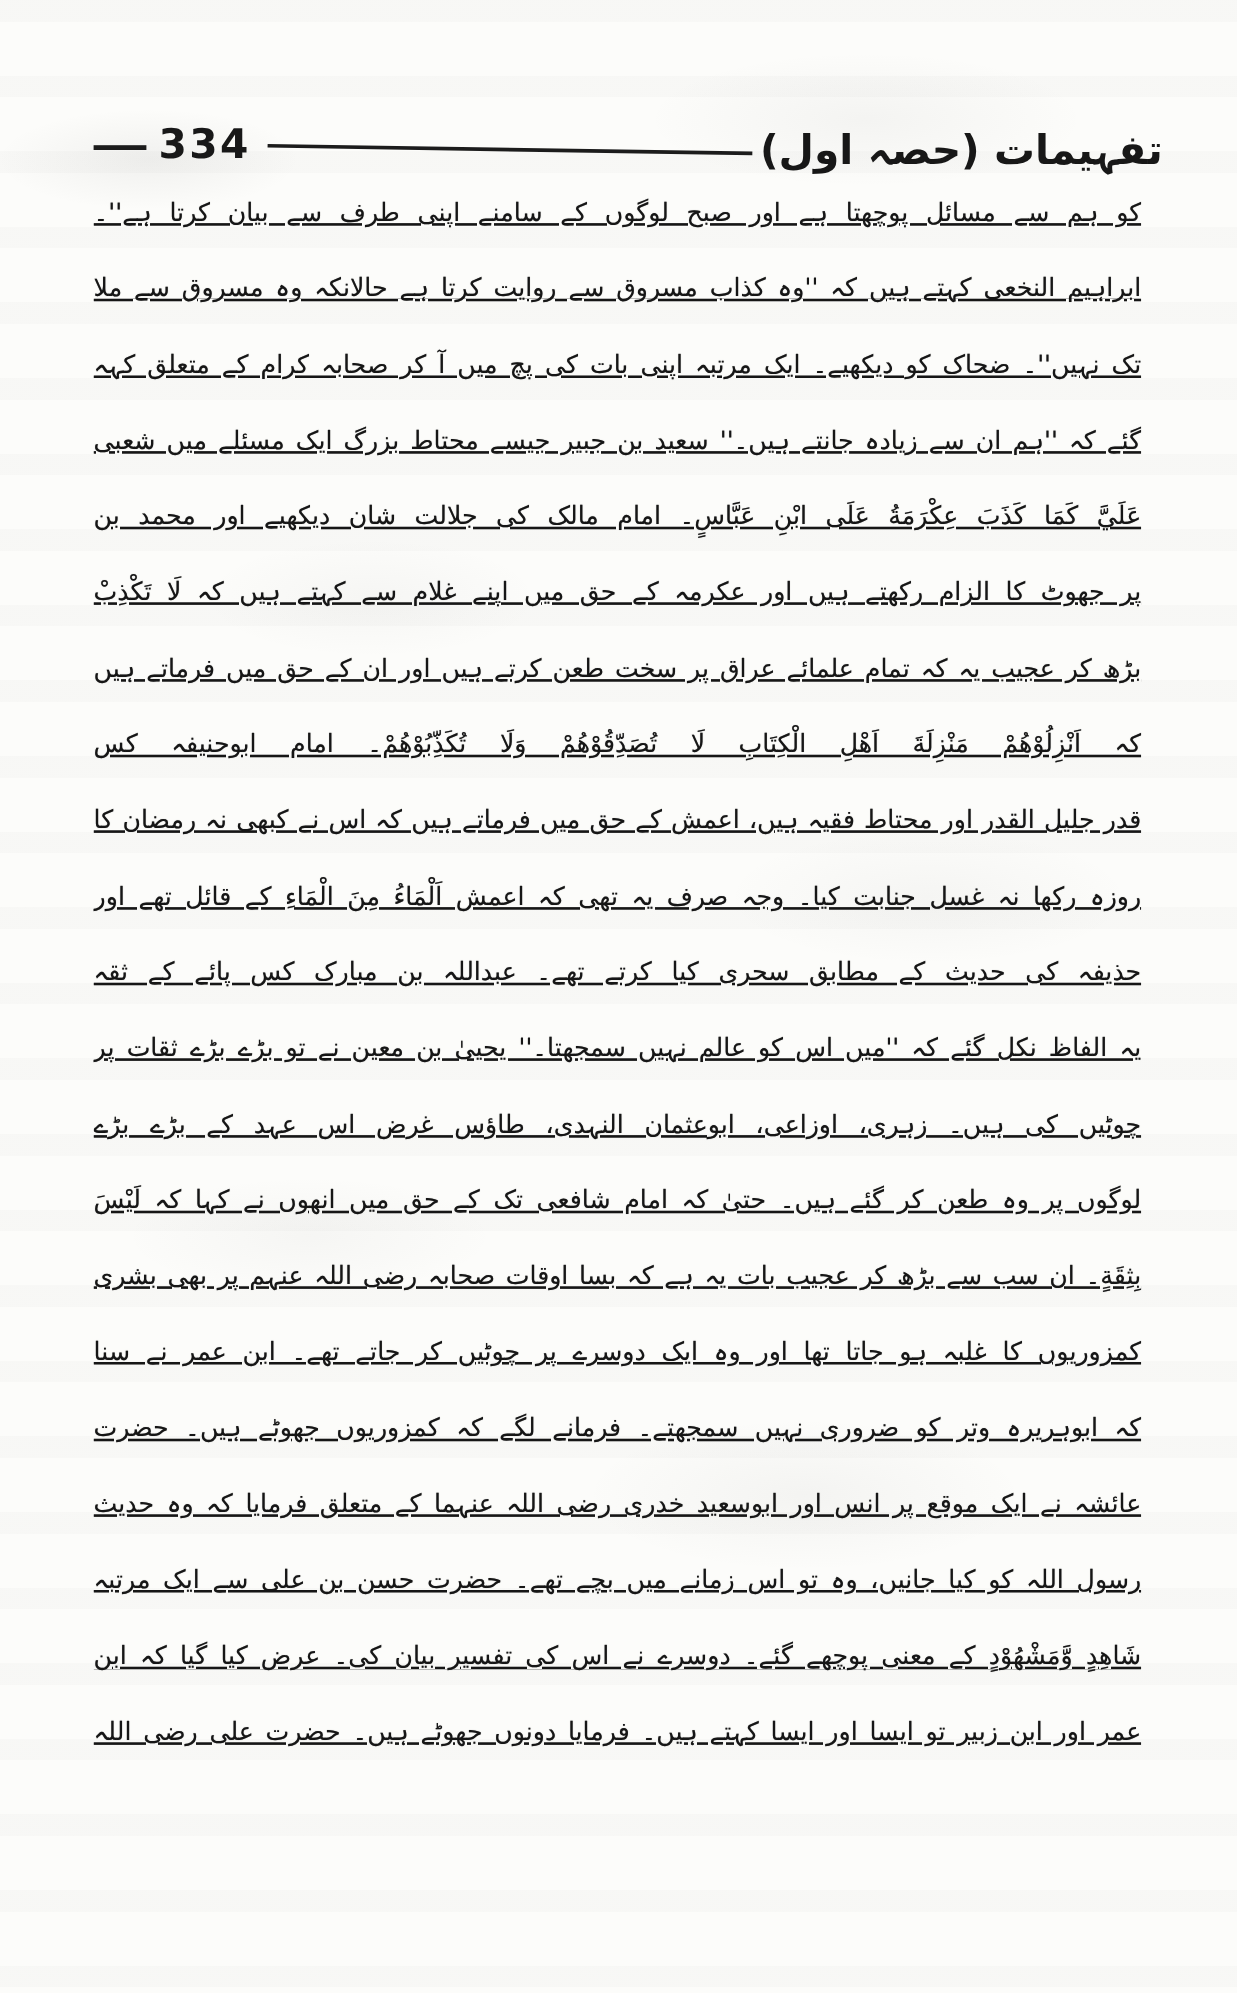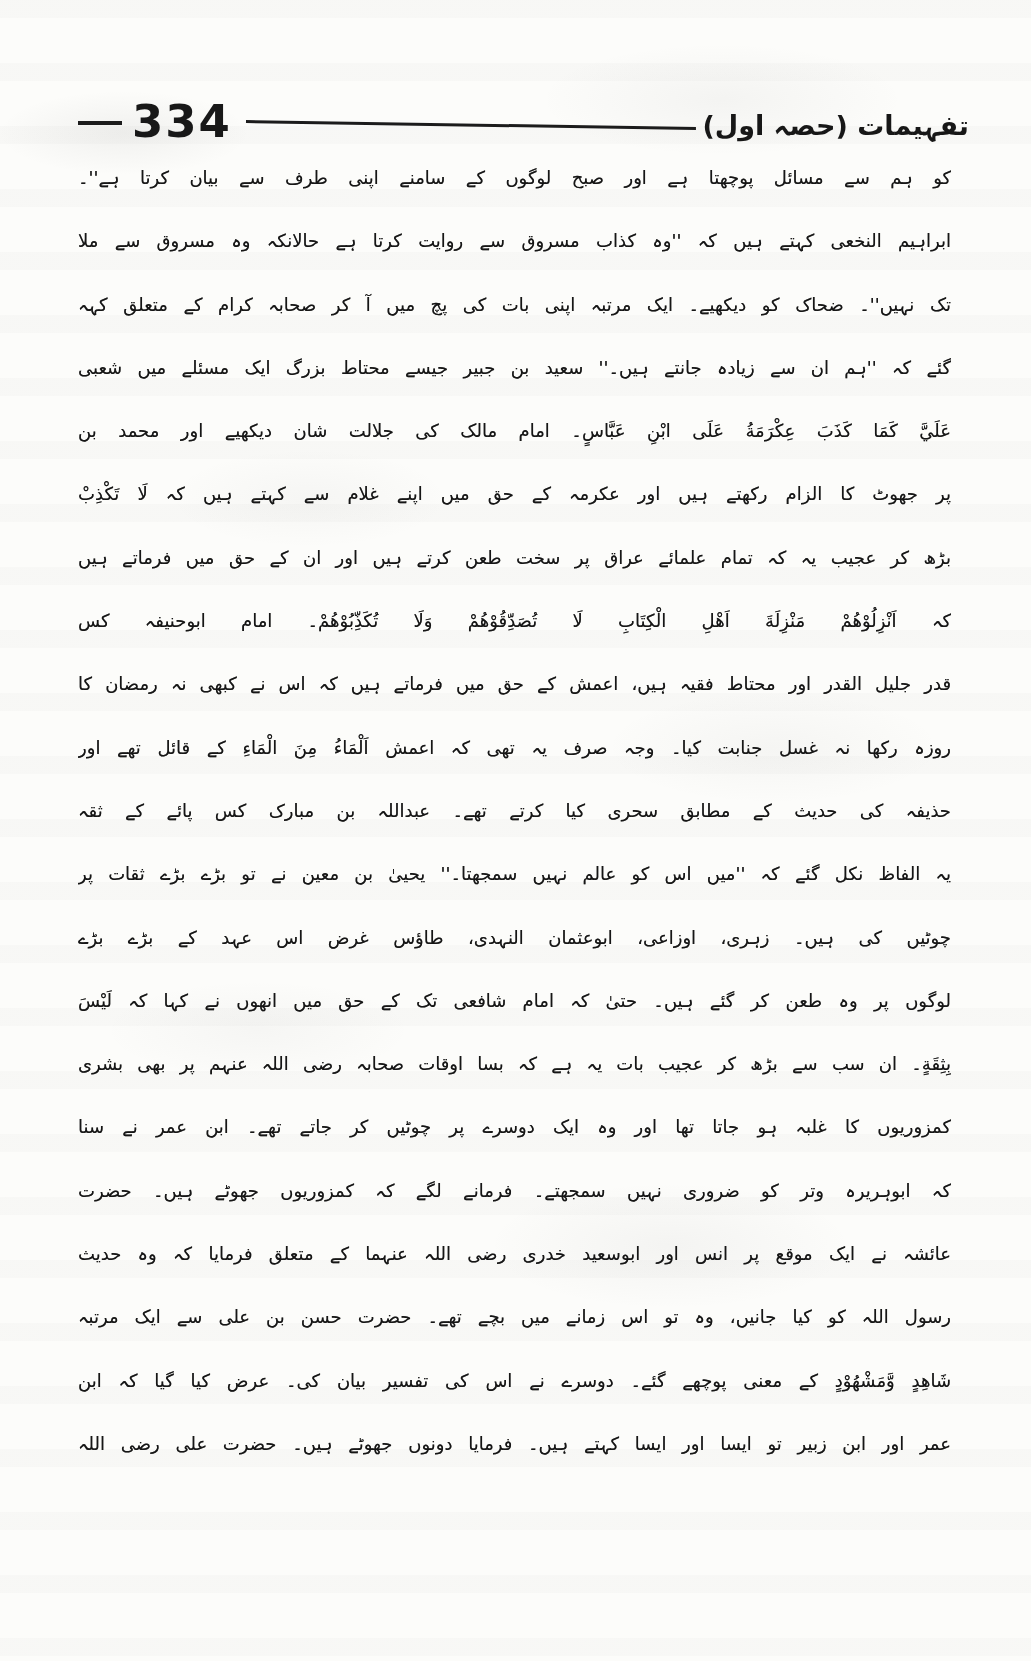"334" .page-number { font-size: 45px -> 34px }
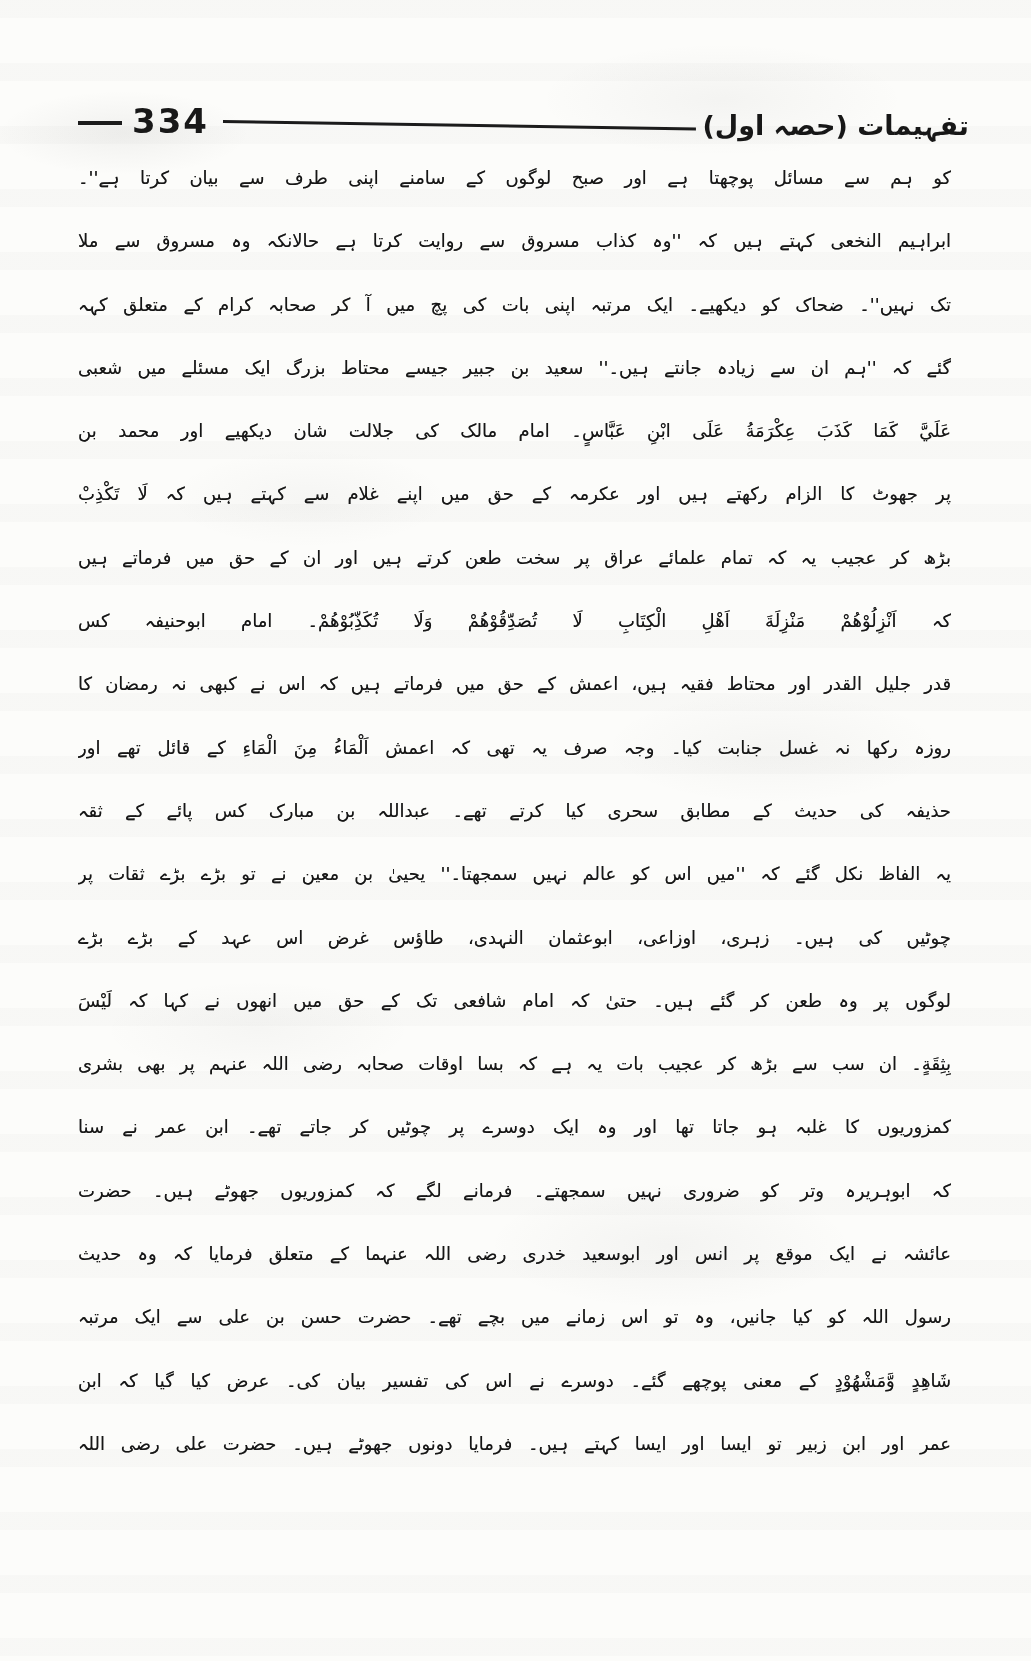"تفہیمات (حصہ اول)" .header-title { font-size: 27px -> 34px }
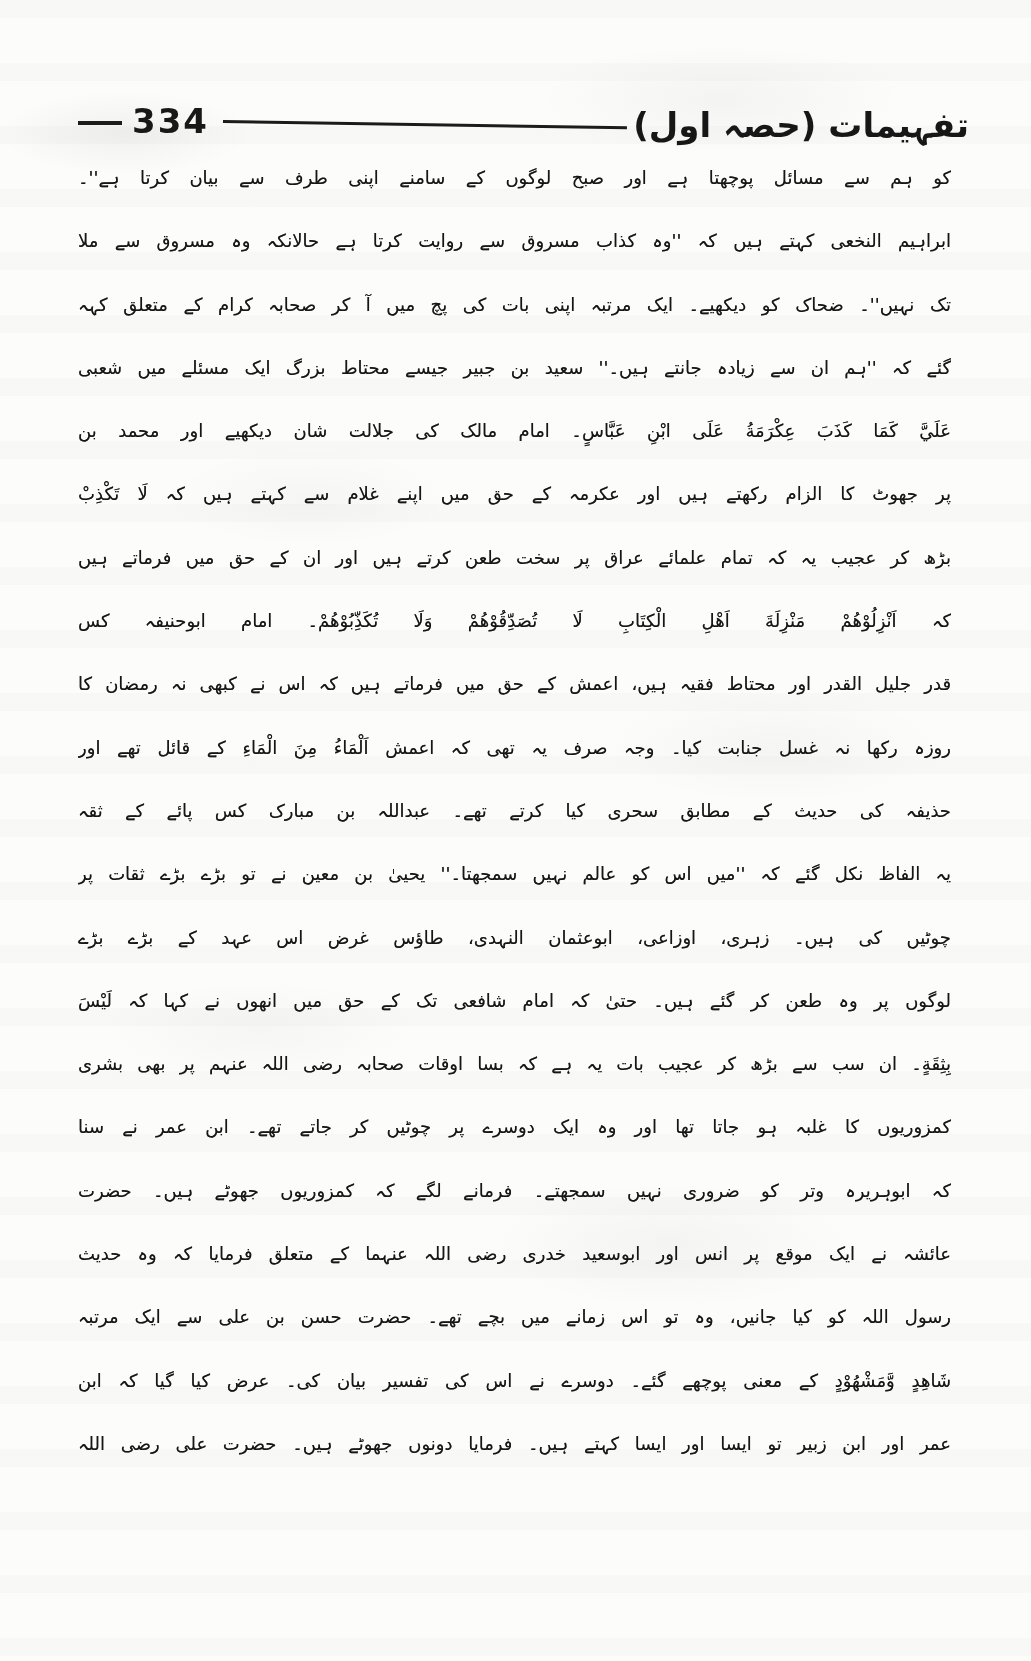"کو ہم سے مسائل پوچھتا" .line { font-size: 18px -> 21px; text-decoration: none -> underline }
